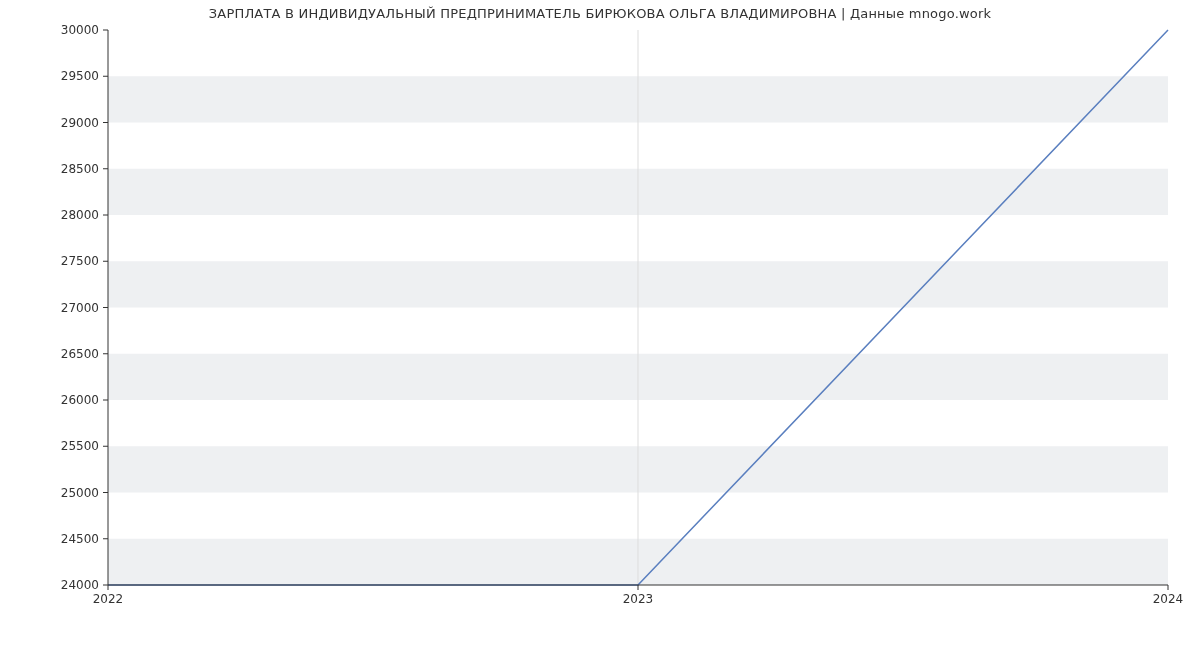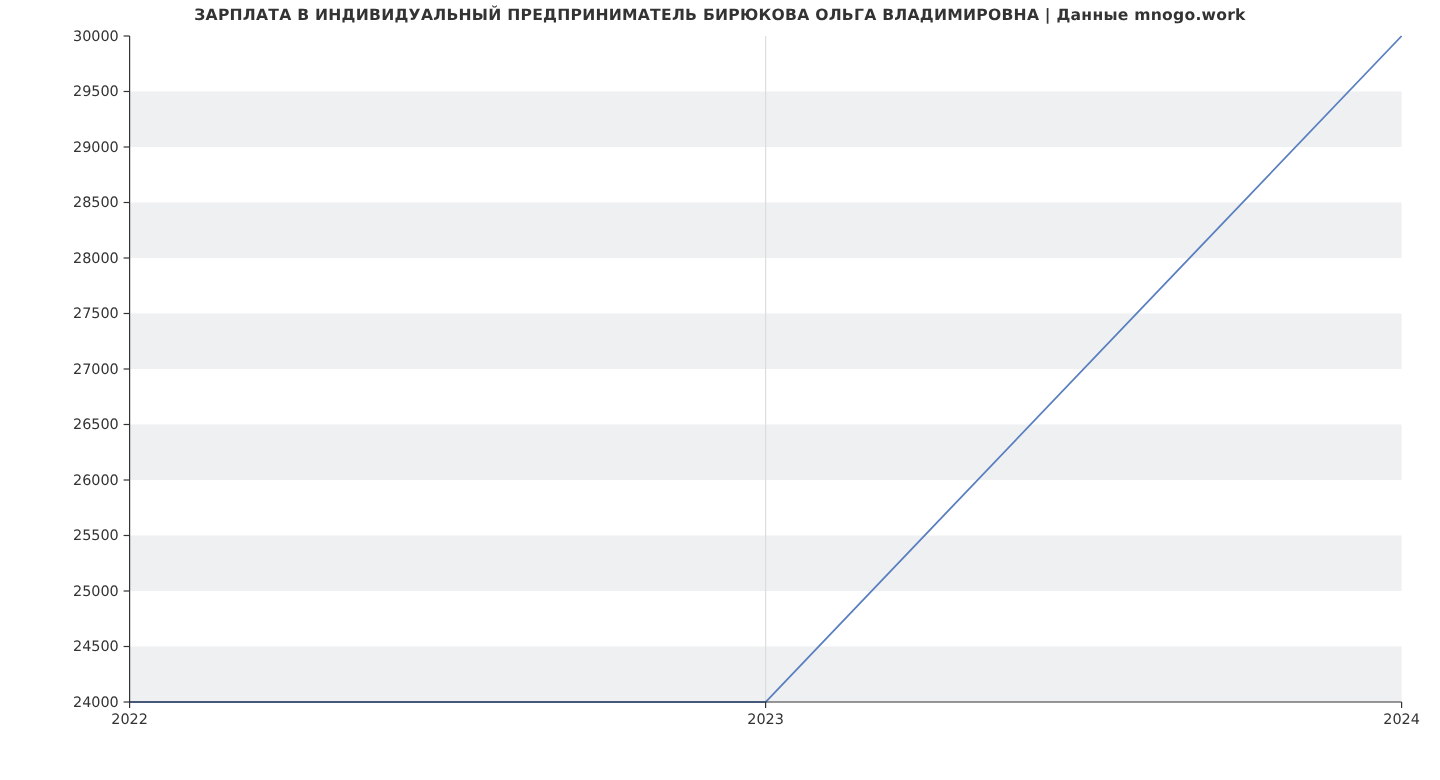"ЗАРПЛАТА В ИНДИВИДУАЛЬНЫЙ" .title { font-weight: 700 -> 400 }
